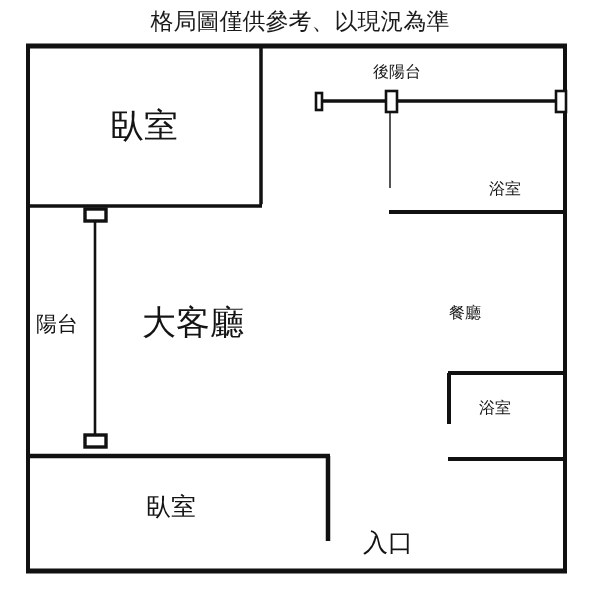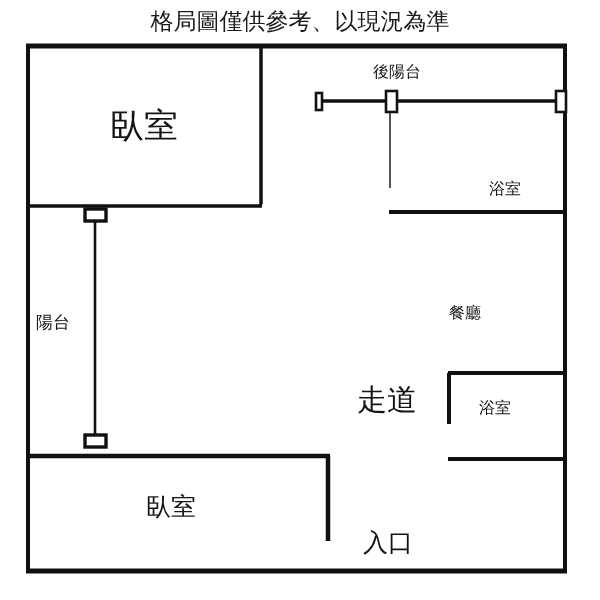"陽台" .lbl-xs { font-size: 17px -> 21px }
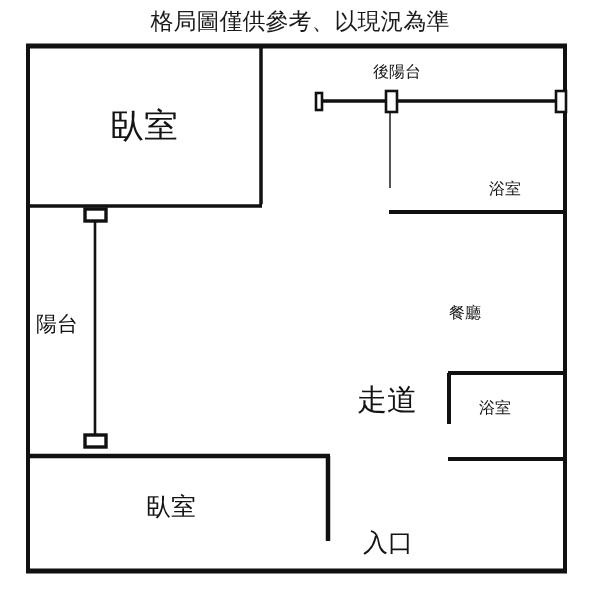"大客廳" div.room-label { html: none -> <div>大客廳</div> }
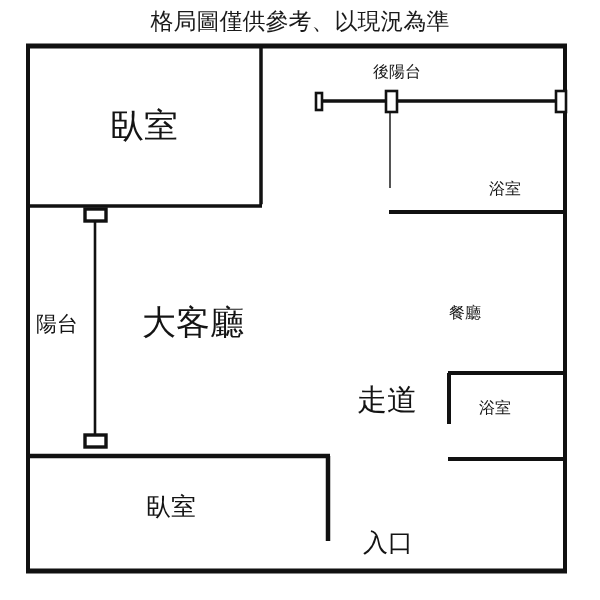"走道" div.room-label { html: <div>走道</div> -> none }
